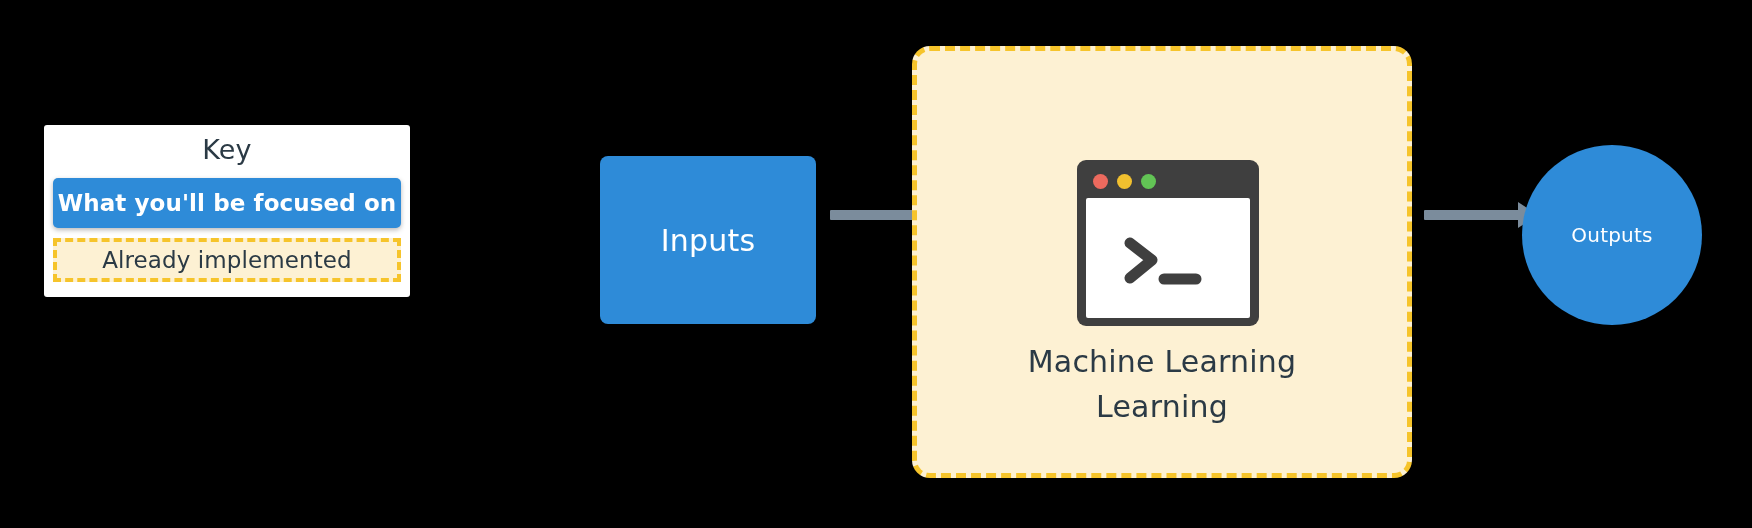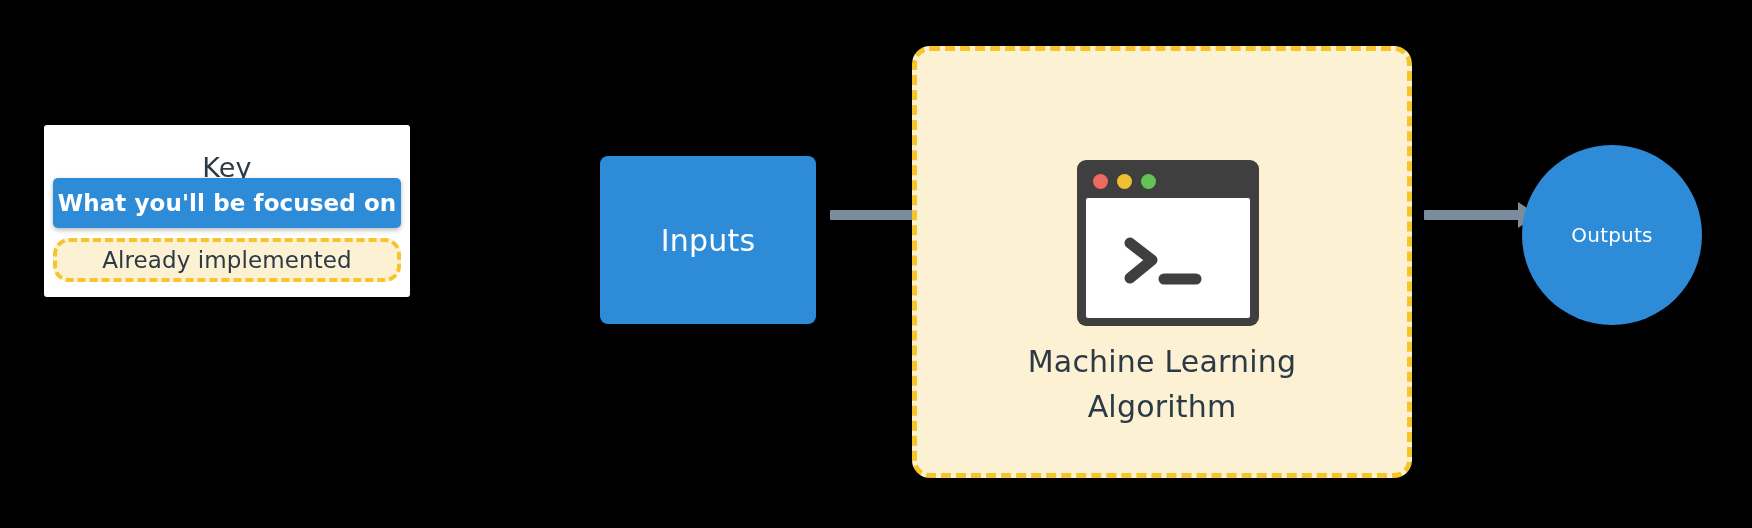"Key" .key-panel { padding-top: 24px -> 6px }
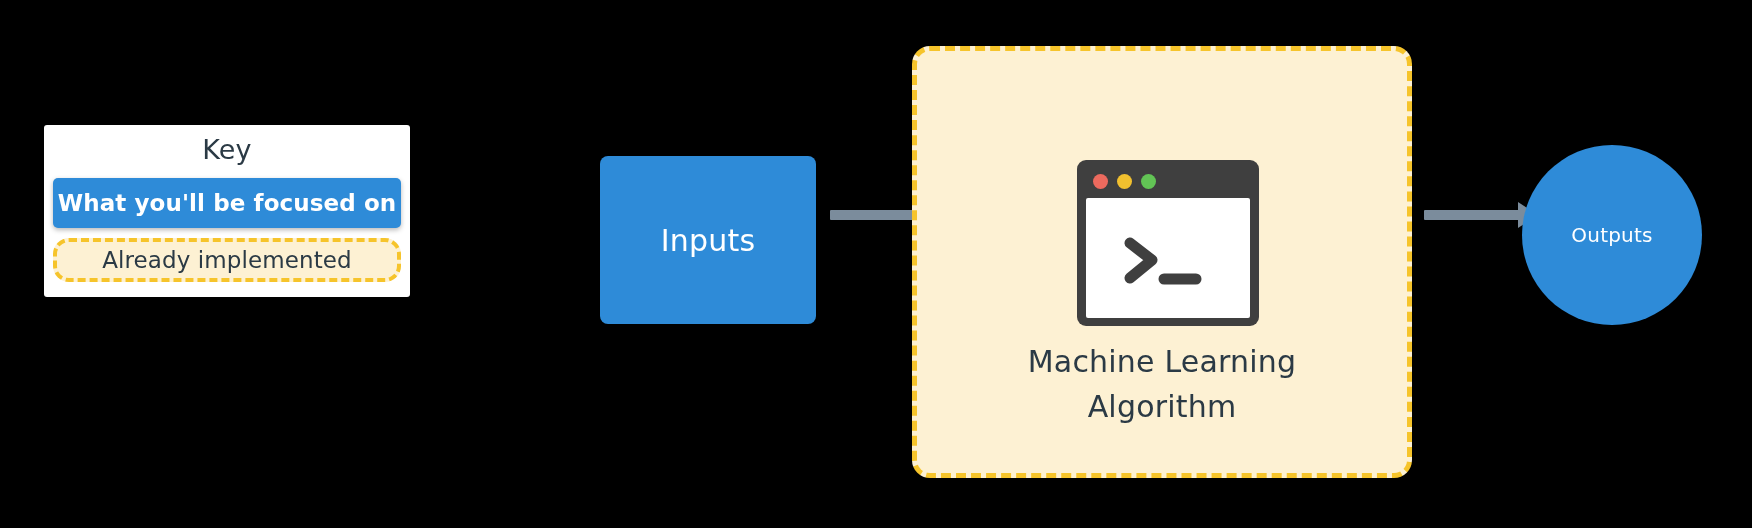"Already implemented" .key-row-implemented { border-radius: 16px -> 0 }
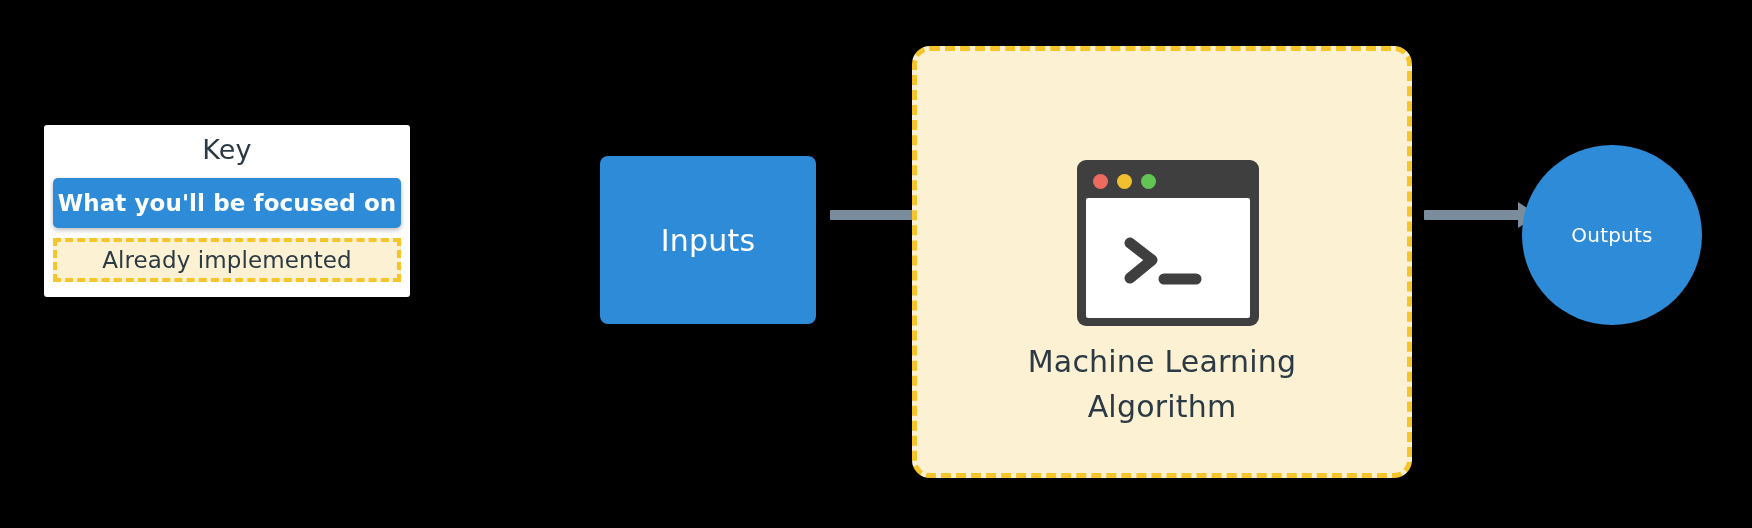"Algorithm" div { text: Algorithm -> Learning }
